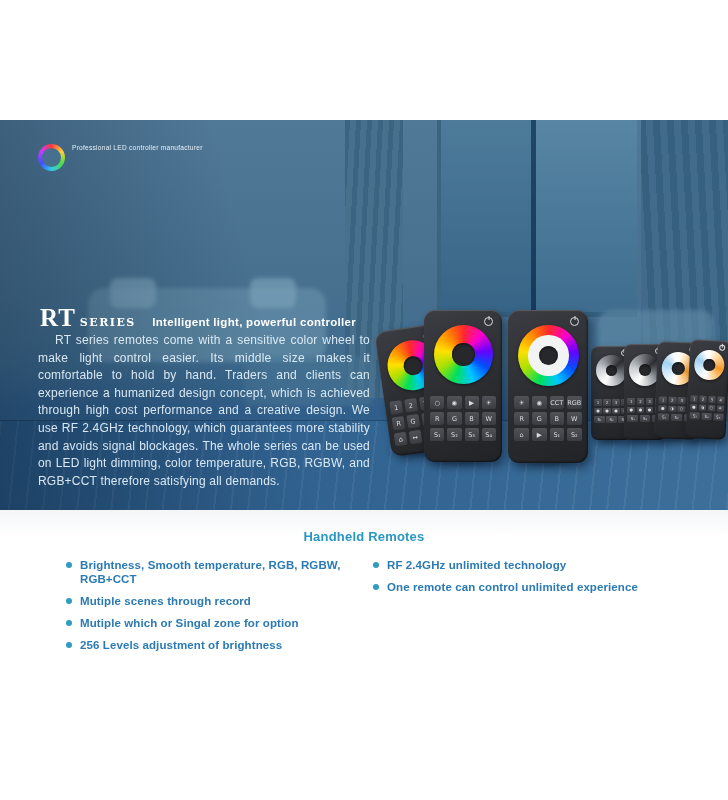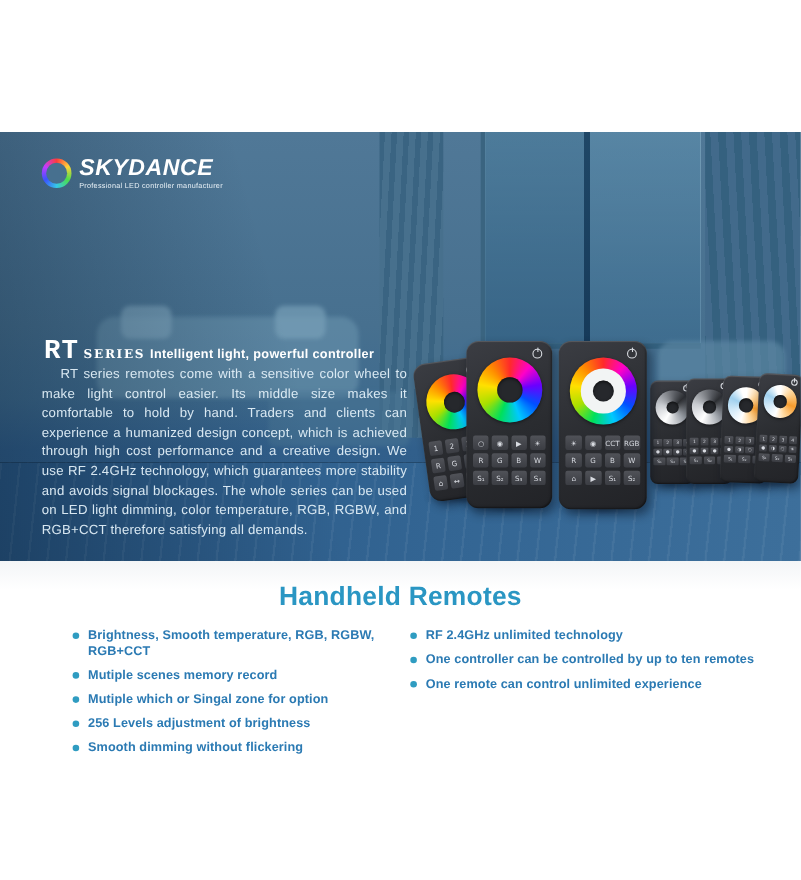"SKYDANCE" div.brand { html: <div>SKYDANCE</div> -> none }
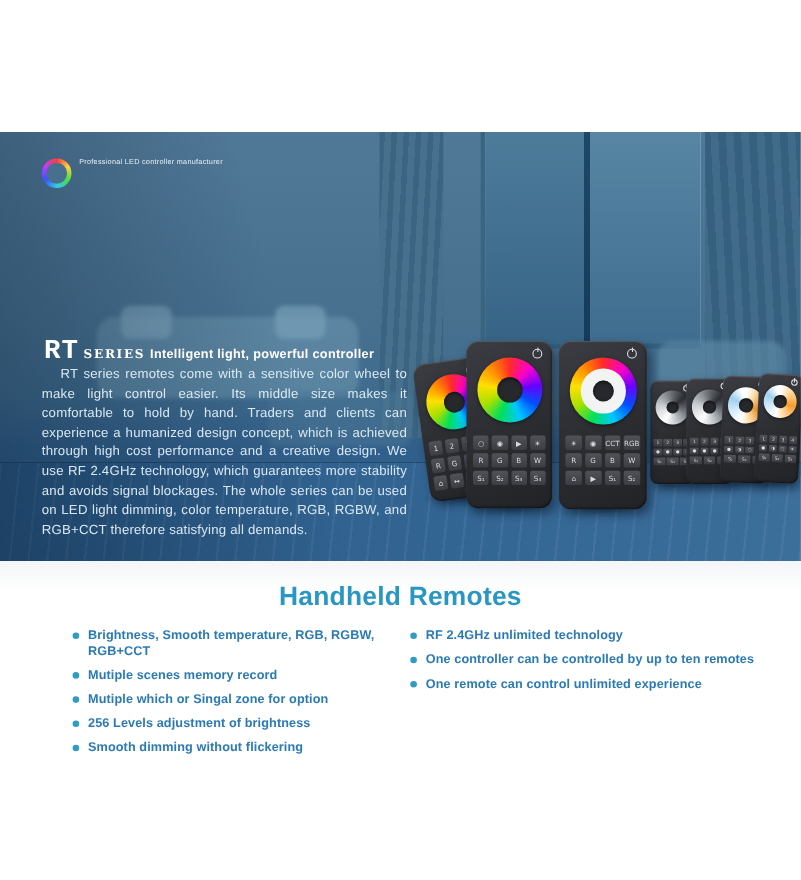"RT" .rt { font-family: Liberation Mono, monospace -> Liberation Serif, serif }
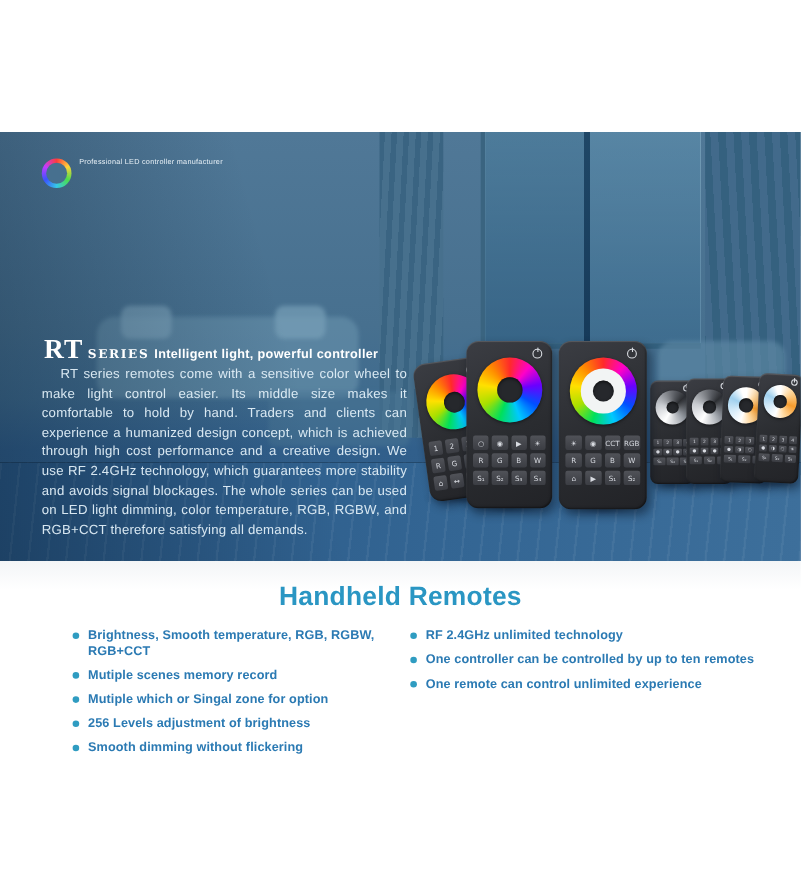"Intelligent light, powerful controller" .series-tag { margin-left: 0 -> 12px }
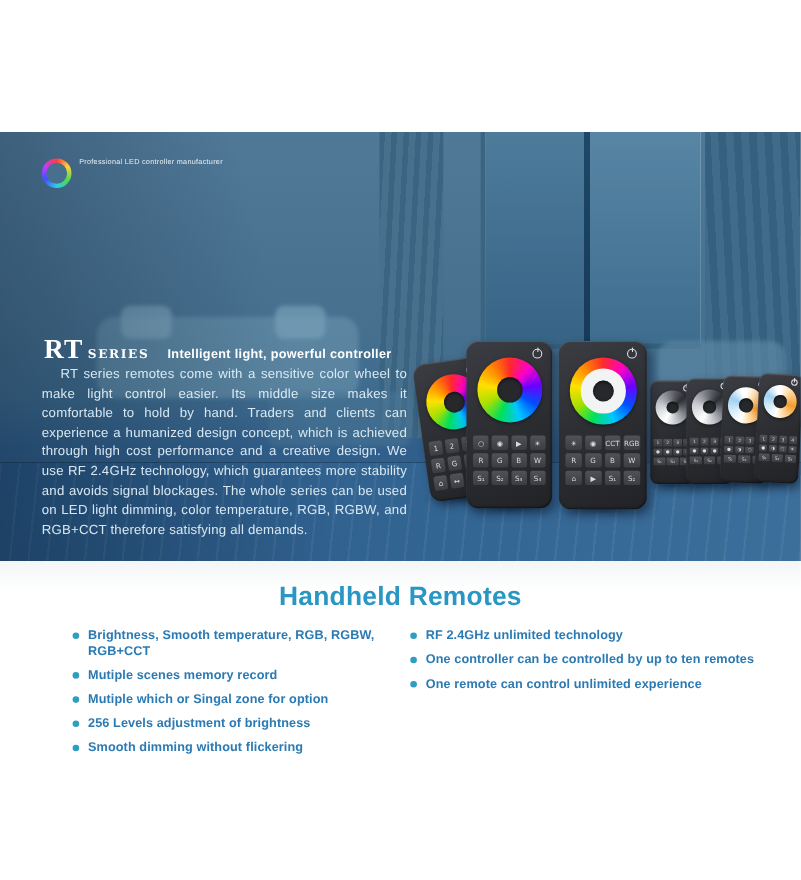"Handheld Remotes" .info-title { font-size: 24px -> 13px }
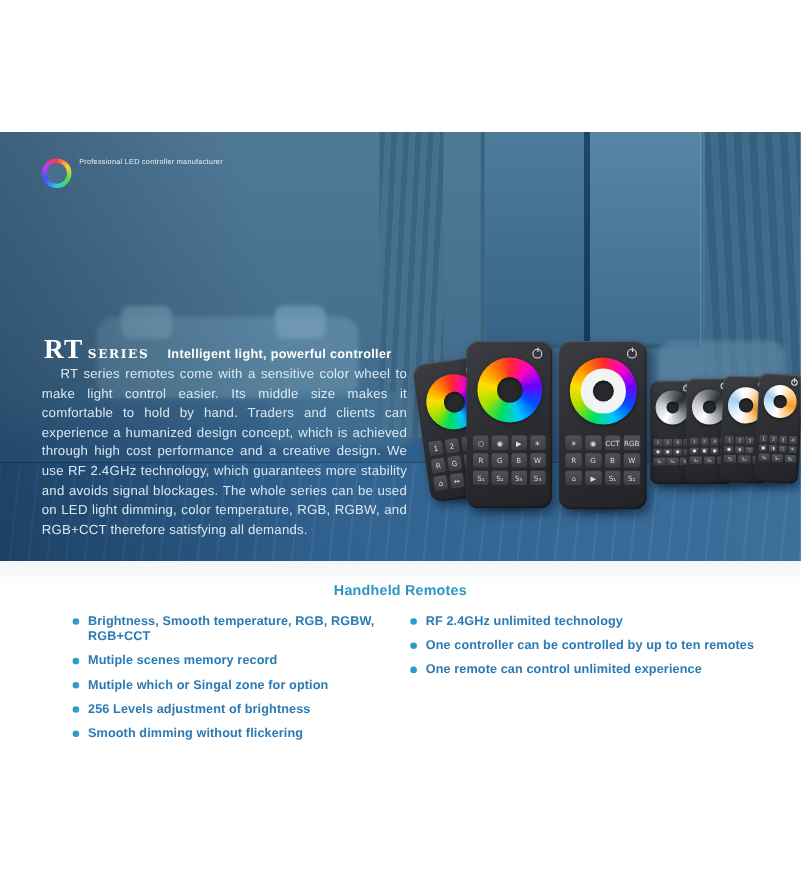"One controller can be controlled" li { html: <li> <span></span> <span>One controller can be controlled by up to ten remotes</span> </li> -> none }
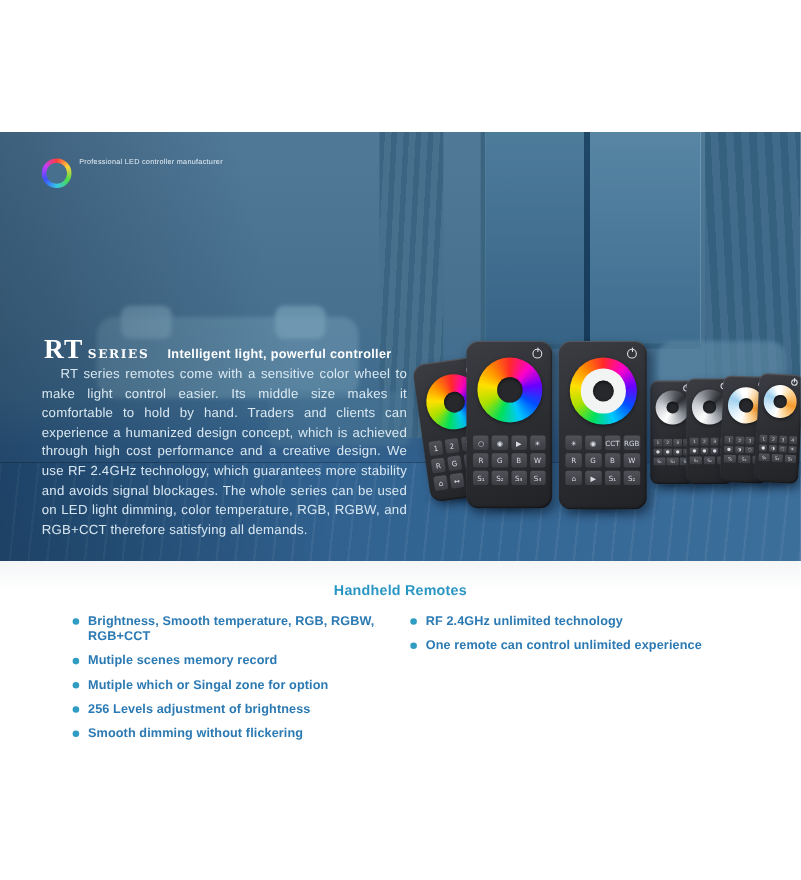"Mutiple scenes memory record" span { text: memory -> through }
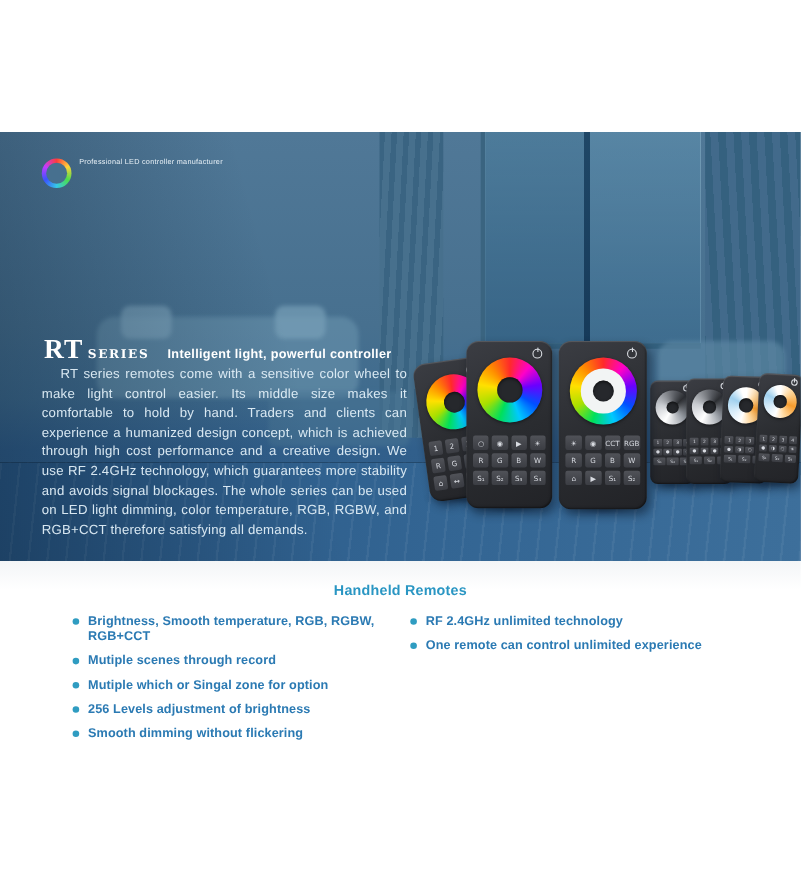"Smooth dimming without flickering" li { html: <li> <span></span> <span>Smooth dimming without flickering</span> </li> -> none }
